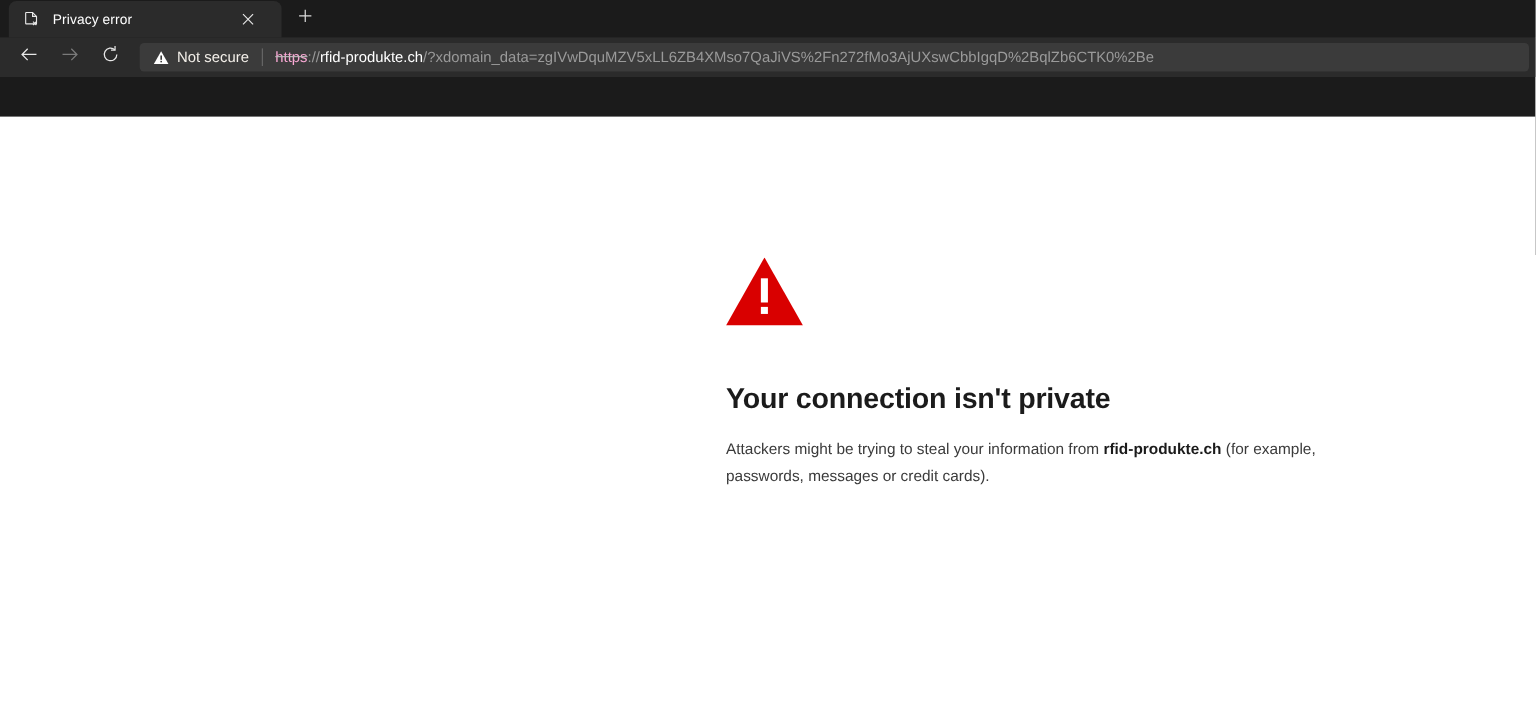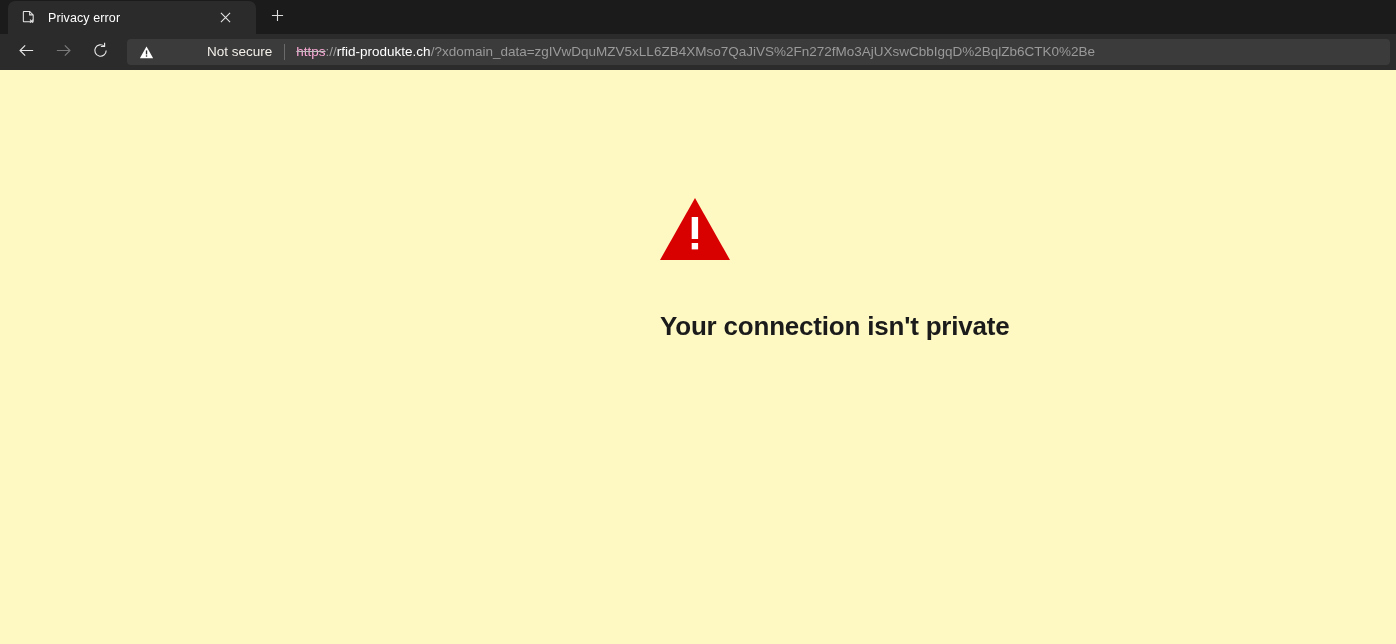"Not secure" .security-chip { gap: 46px -> none }
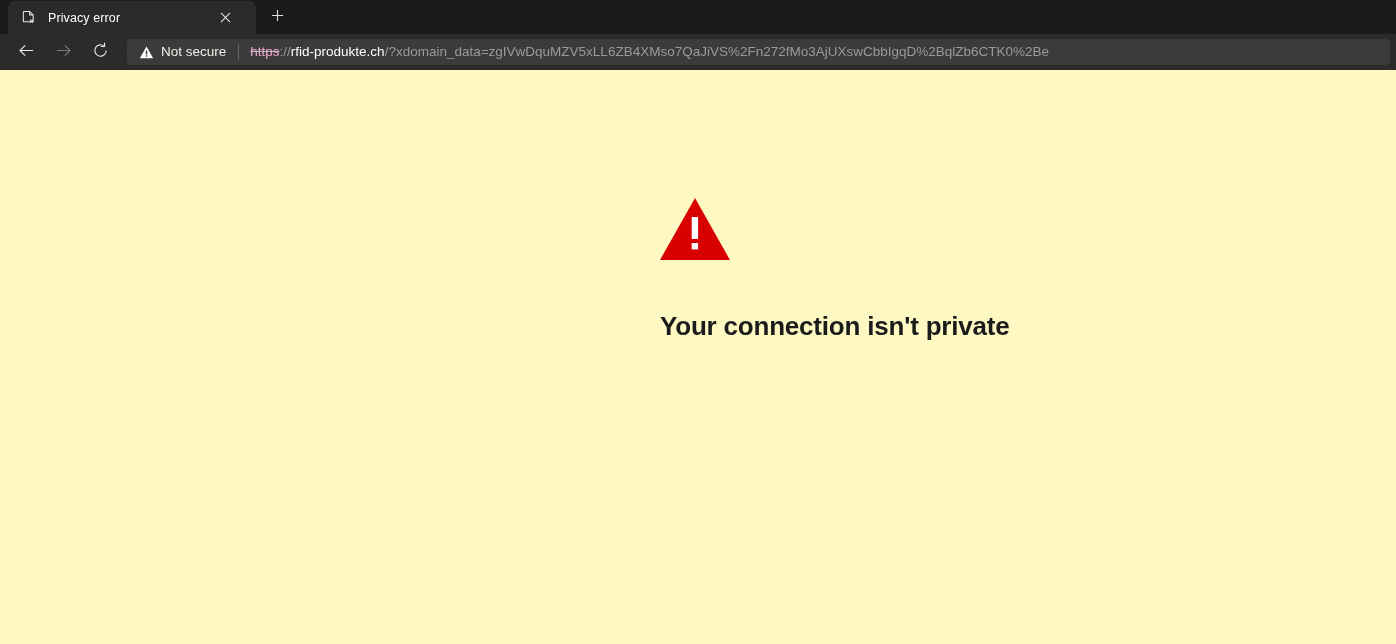"Your connection isn't private" .viewport { background: #fef9c3 -> #ffffff; margin-top: none -> 36px }
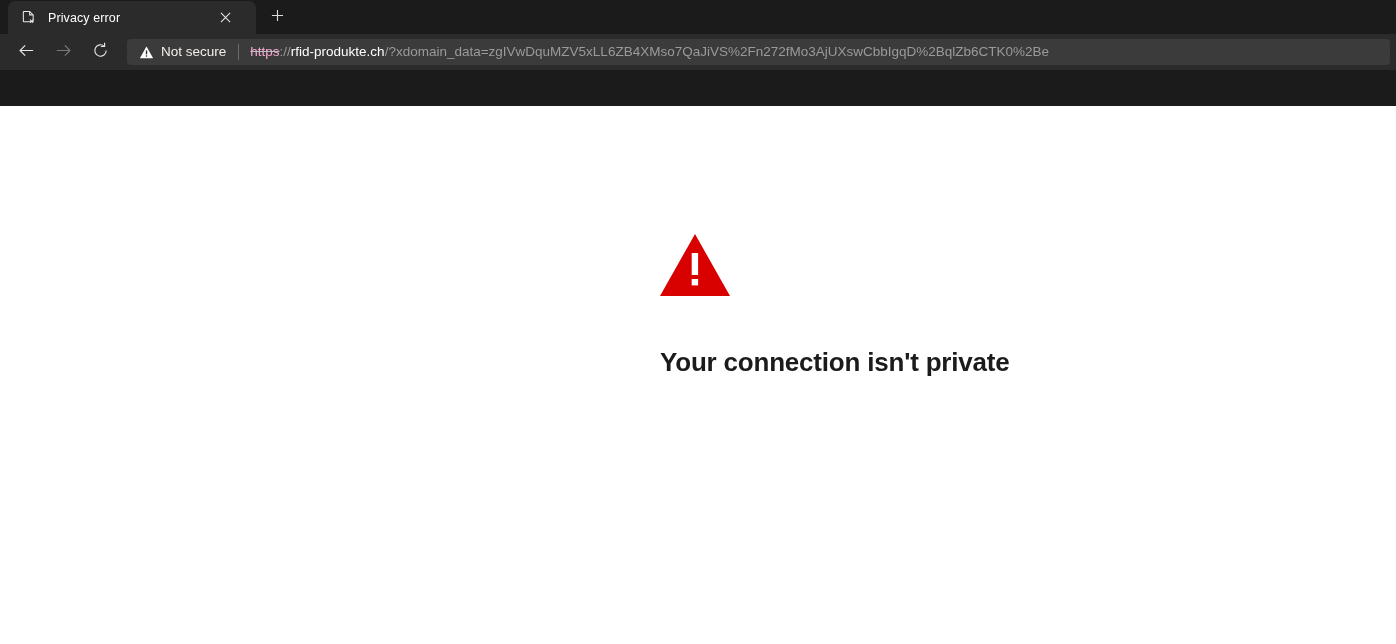"Attackers might be trying to" p.err-body { html: none -> <p><span>Attackers might be trying to steal your information from </span><b>rfid-produkte.ch</b><span> (for example, passwords, messages or credit cards).</span></p> }
